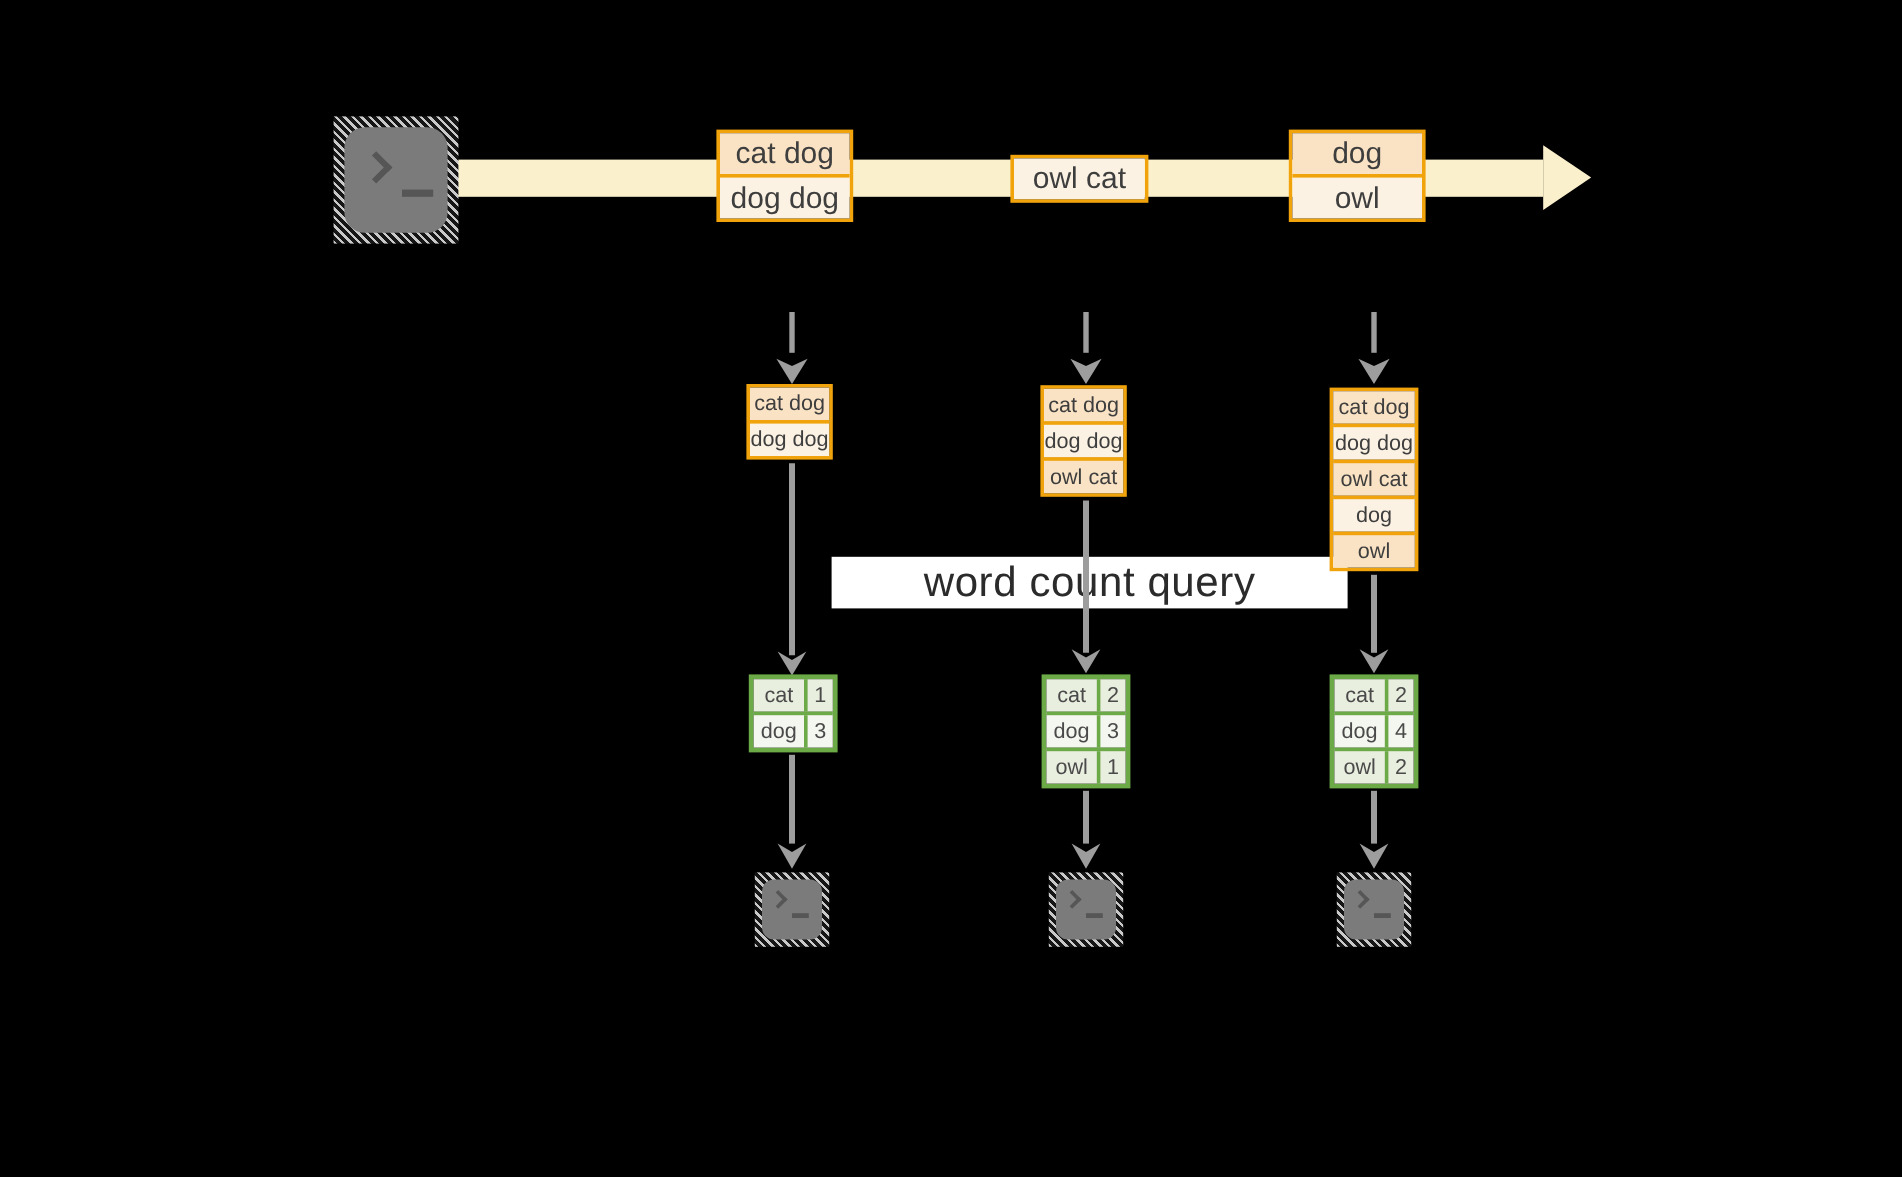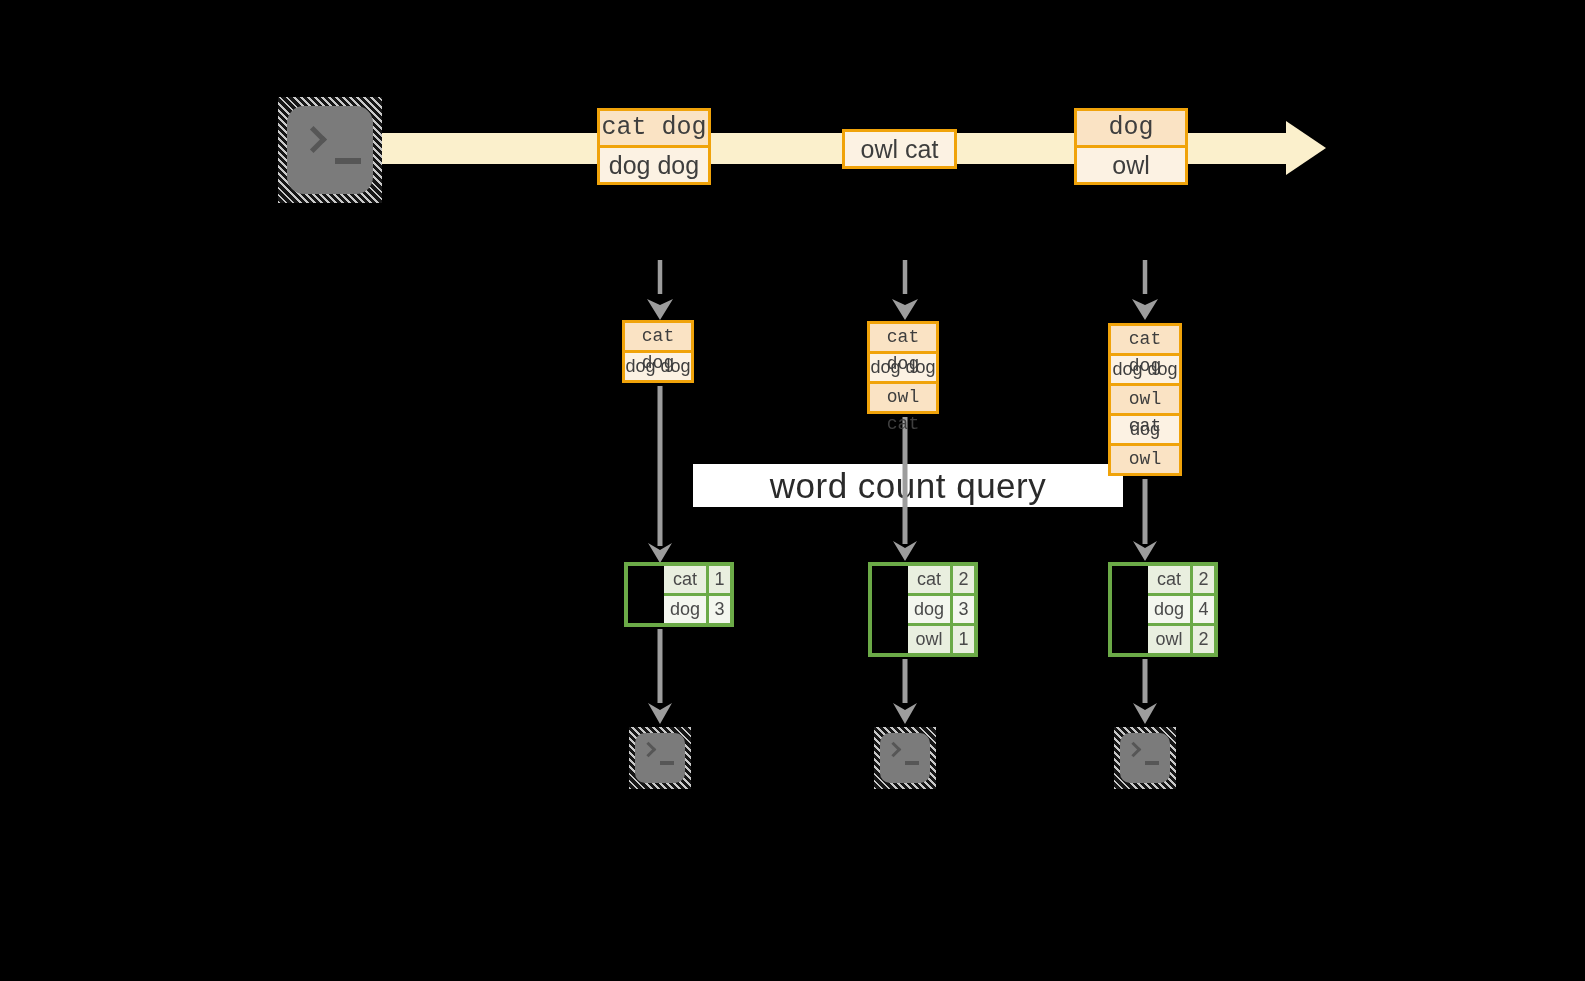"cat dog" .dk { font-family: Liberation Mono, monospace -> none }
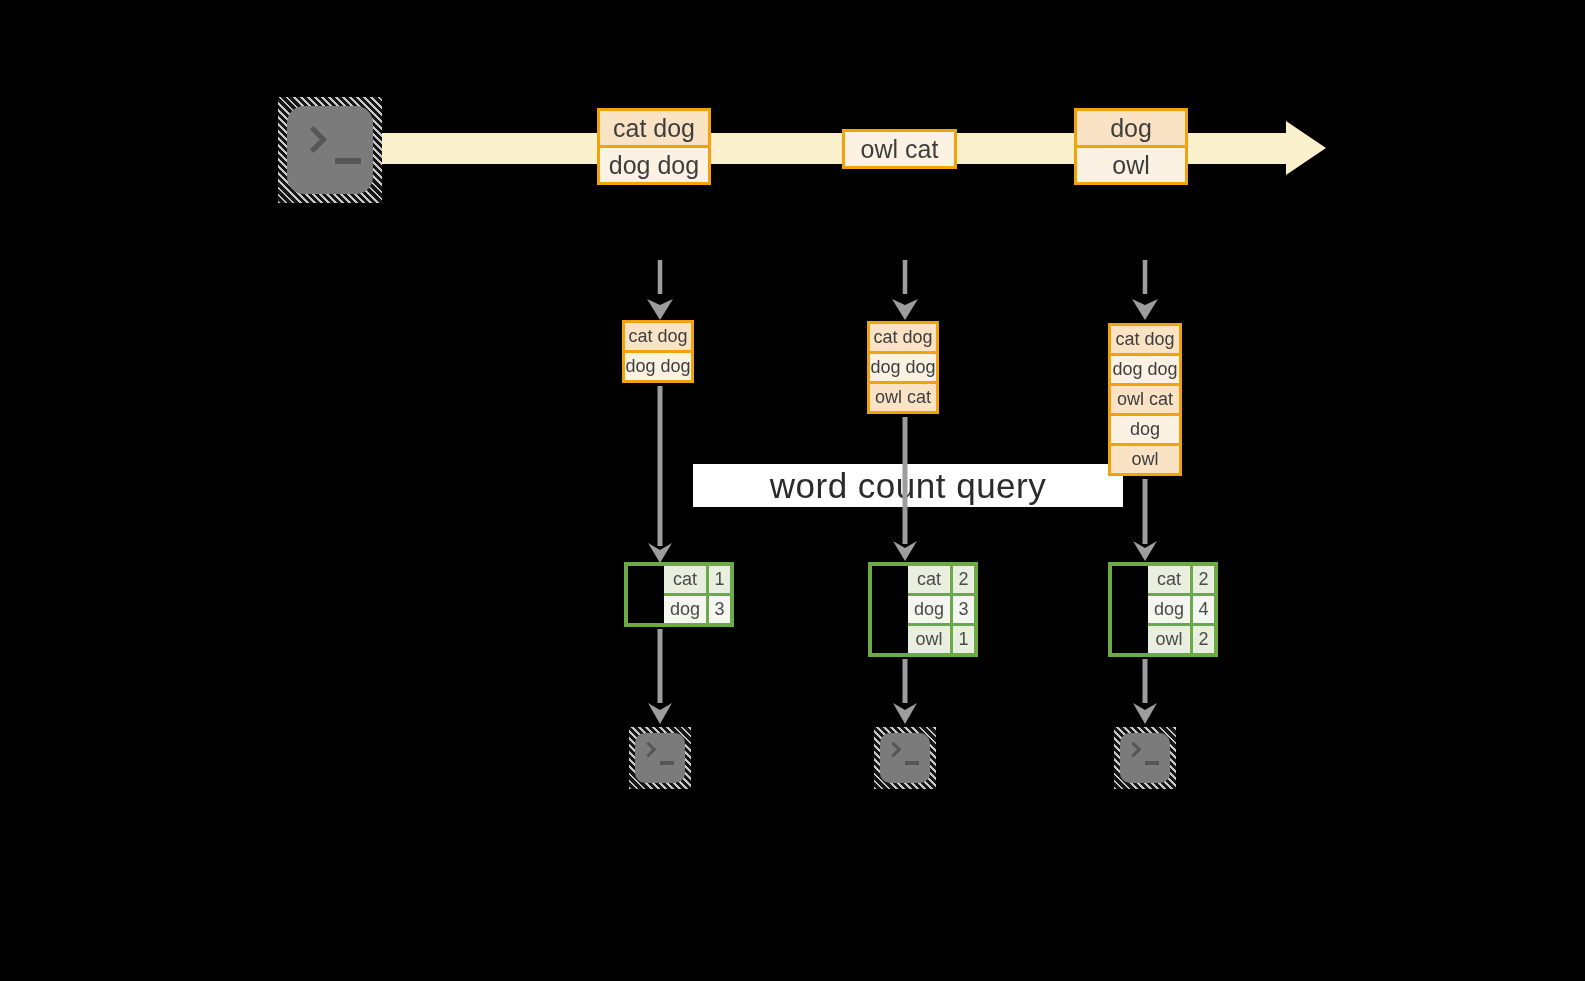"cat" .gtable { padding-left: 36px -> none }
